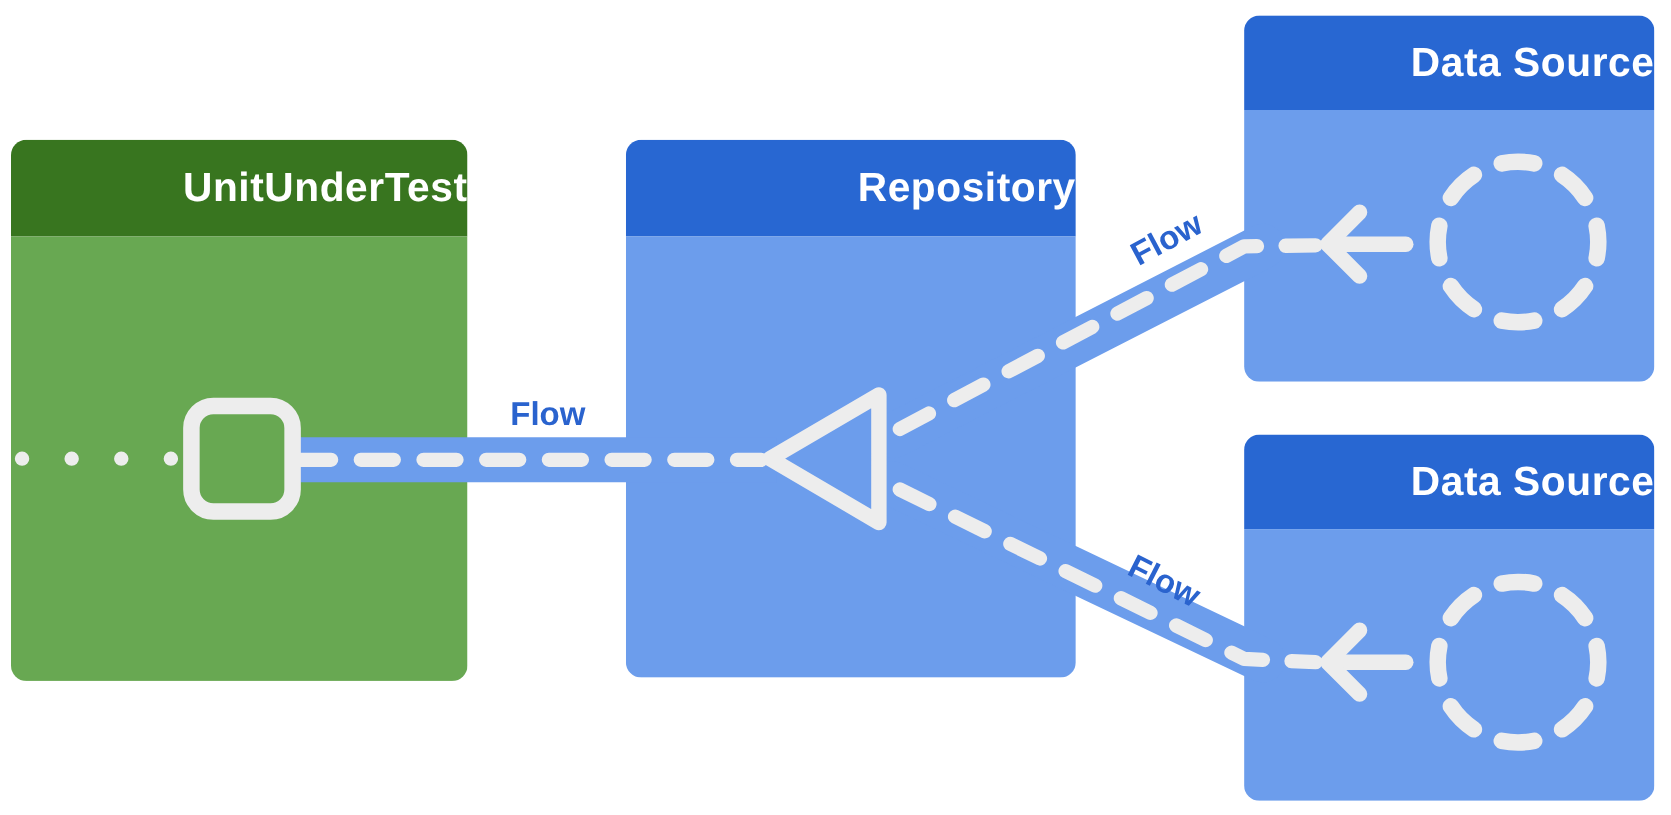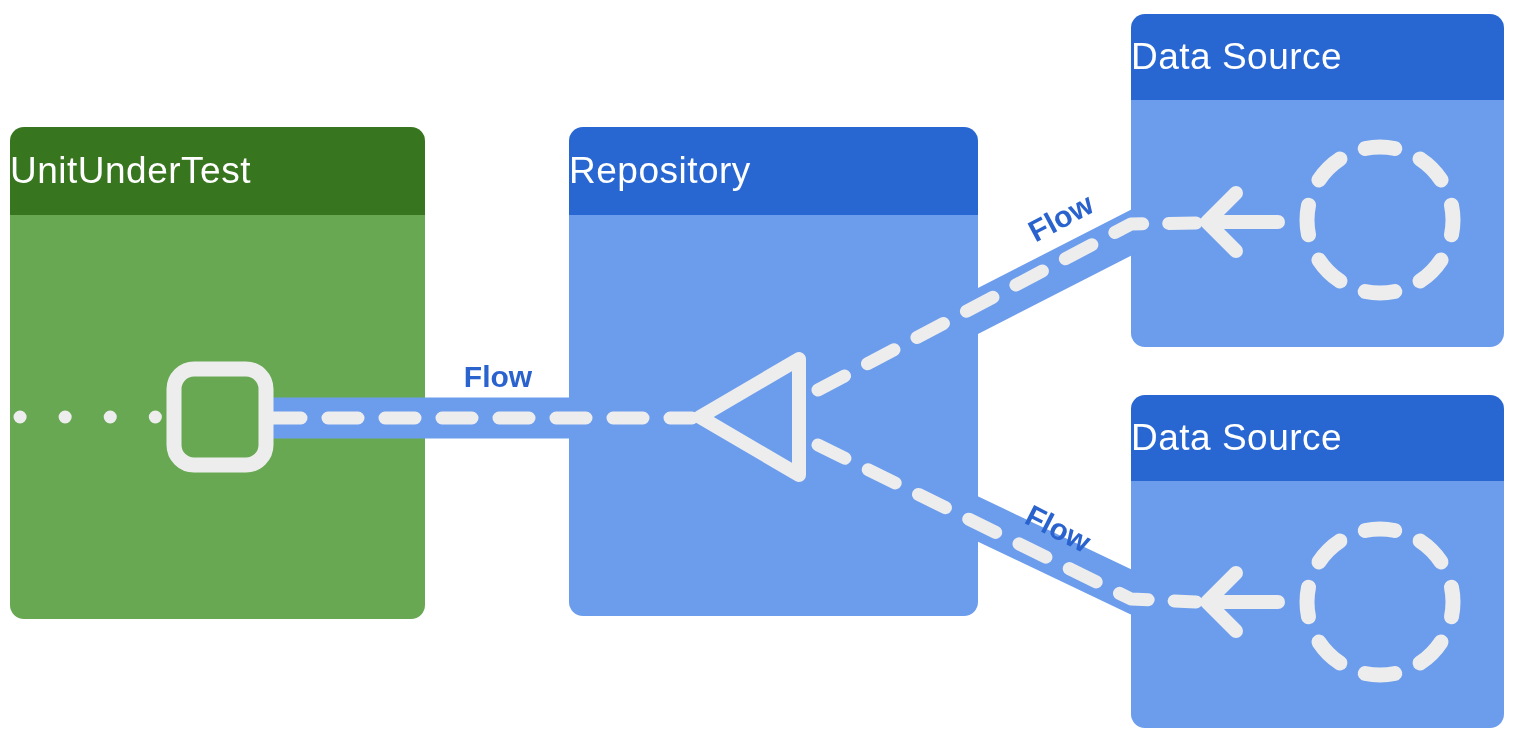"Data Source" .node-header { font-weight: 400 -> 700; justify-content: flex-start -> flex-end }
